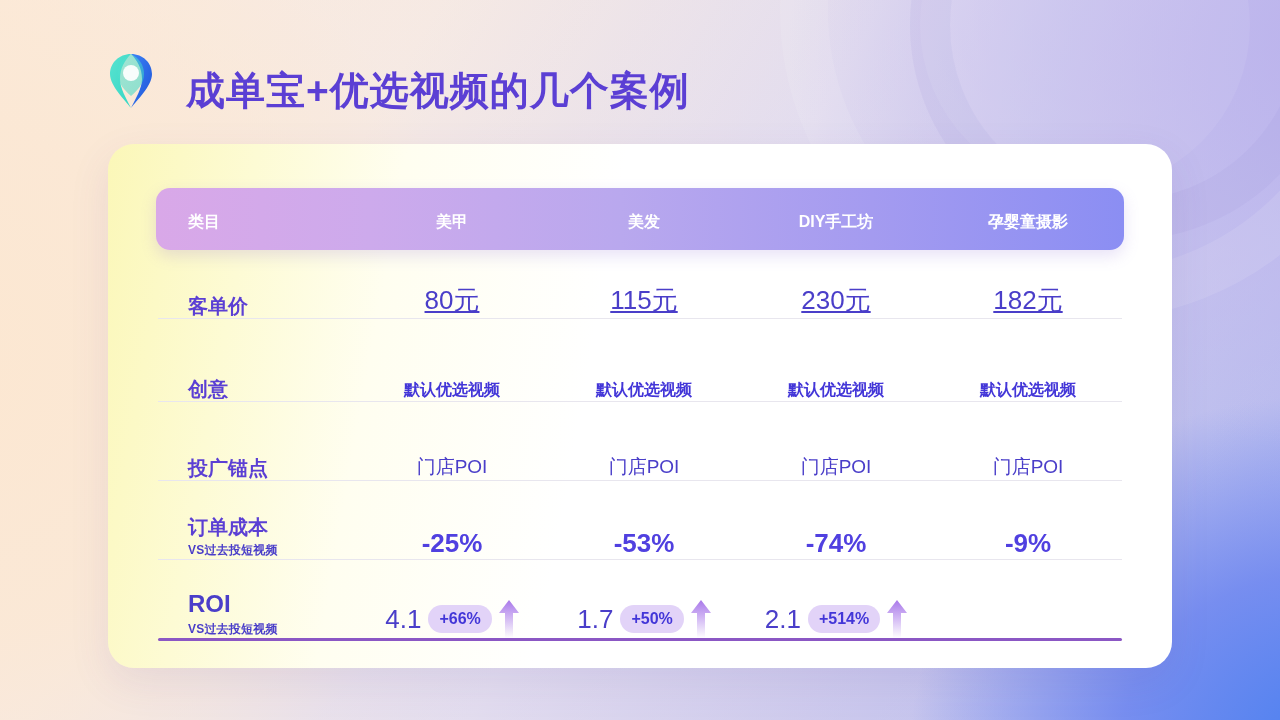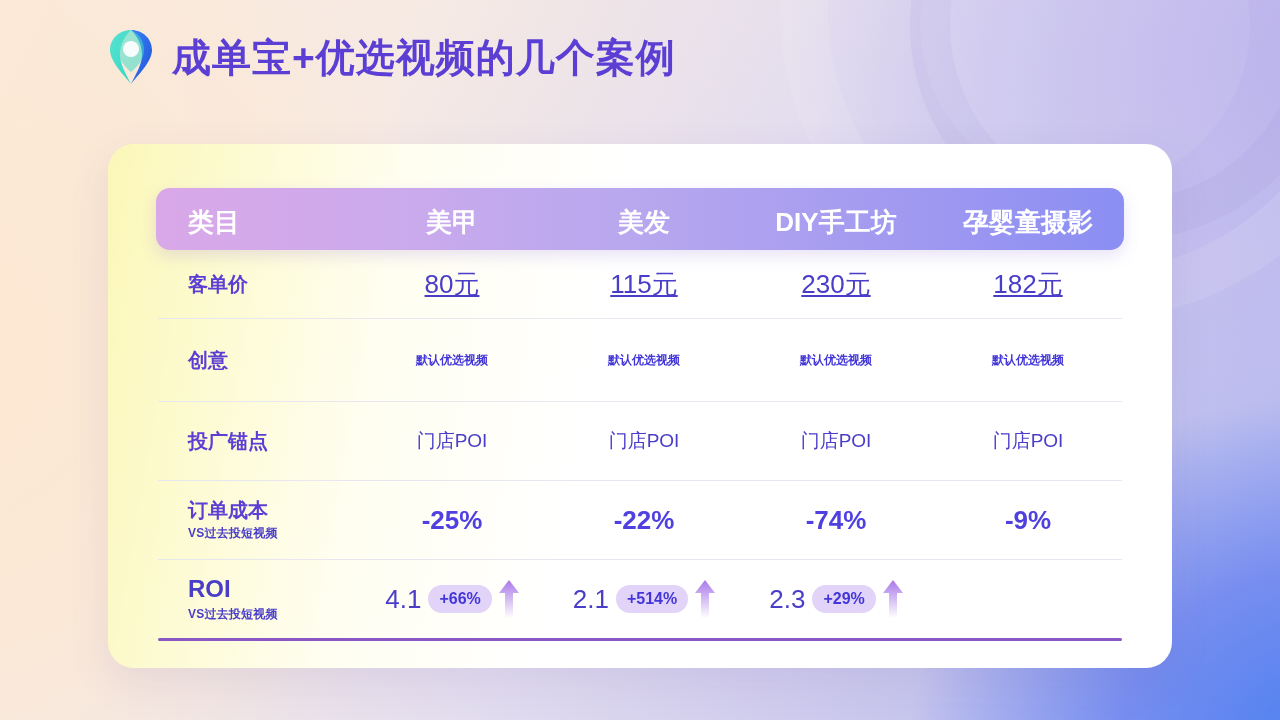"成单宝+优选视频的几个案例" .header { align-items: center -> flex-end; gap: 18px -> 32px; top: 28px -> 52px }
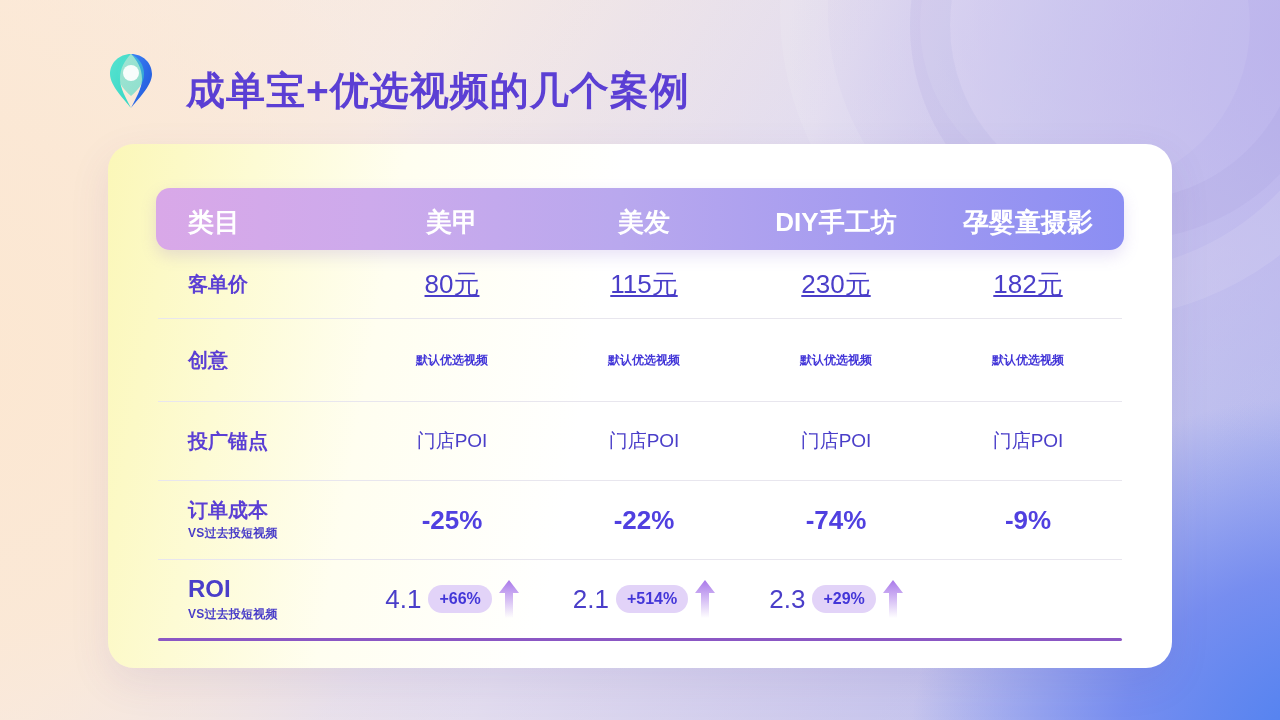"类目" .thead .th { font-size: 26px -> 16px }
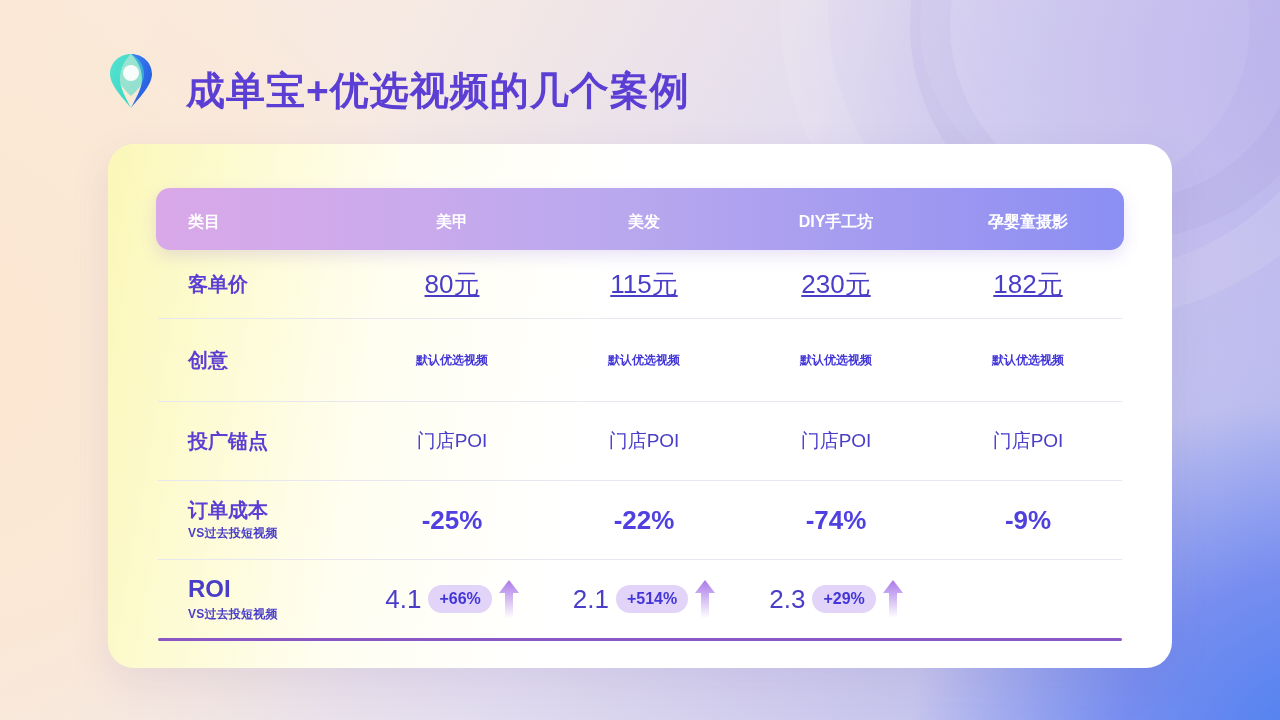"客单价" .row { align-items: center -> flex-end }
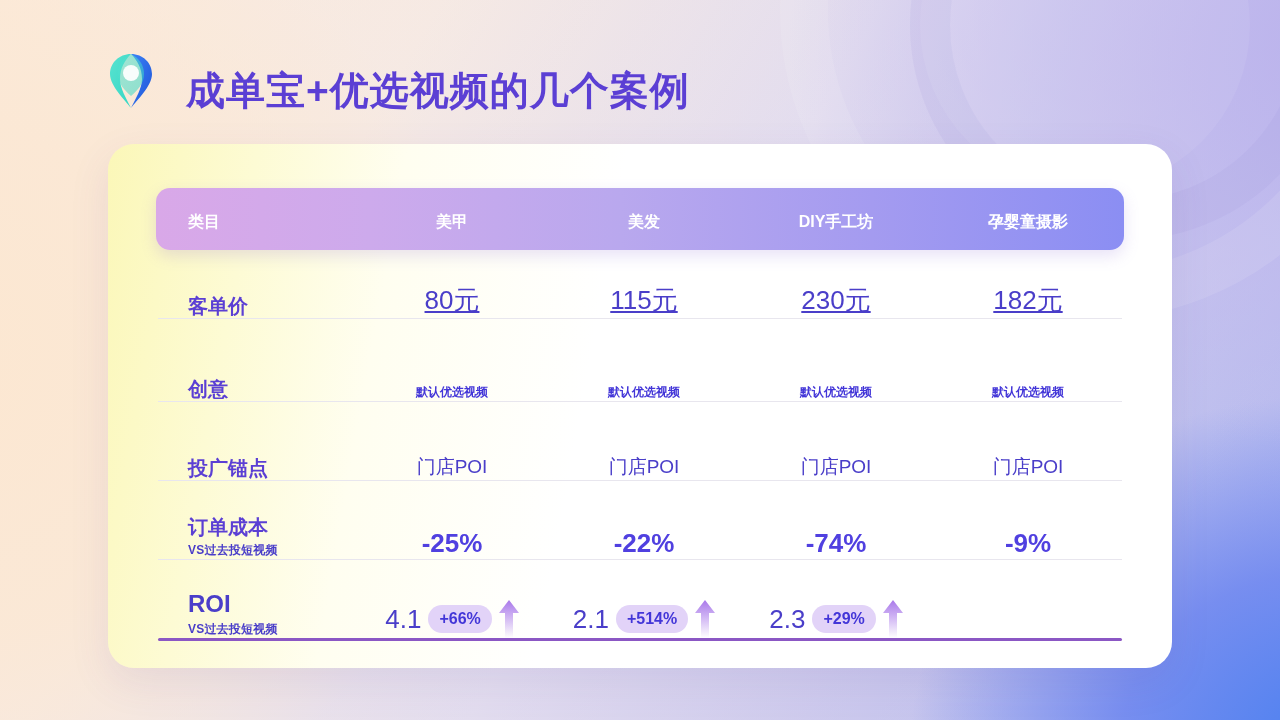"默认优选视频" .r-creative .td { font-size: 12px -> 16px }
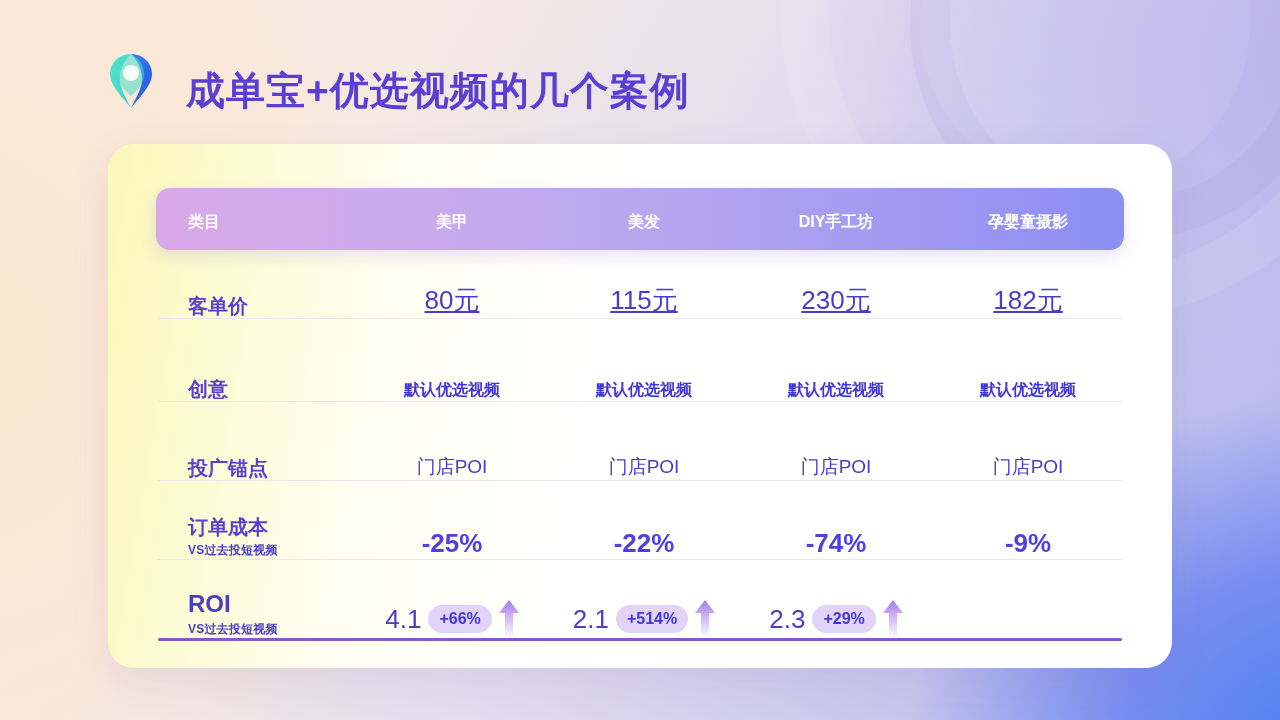"-22%" div.td { text: -22% -> -53% }
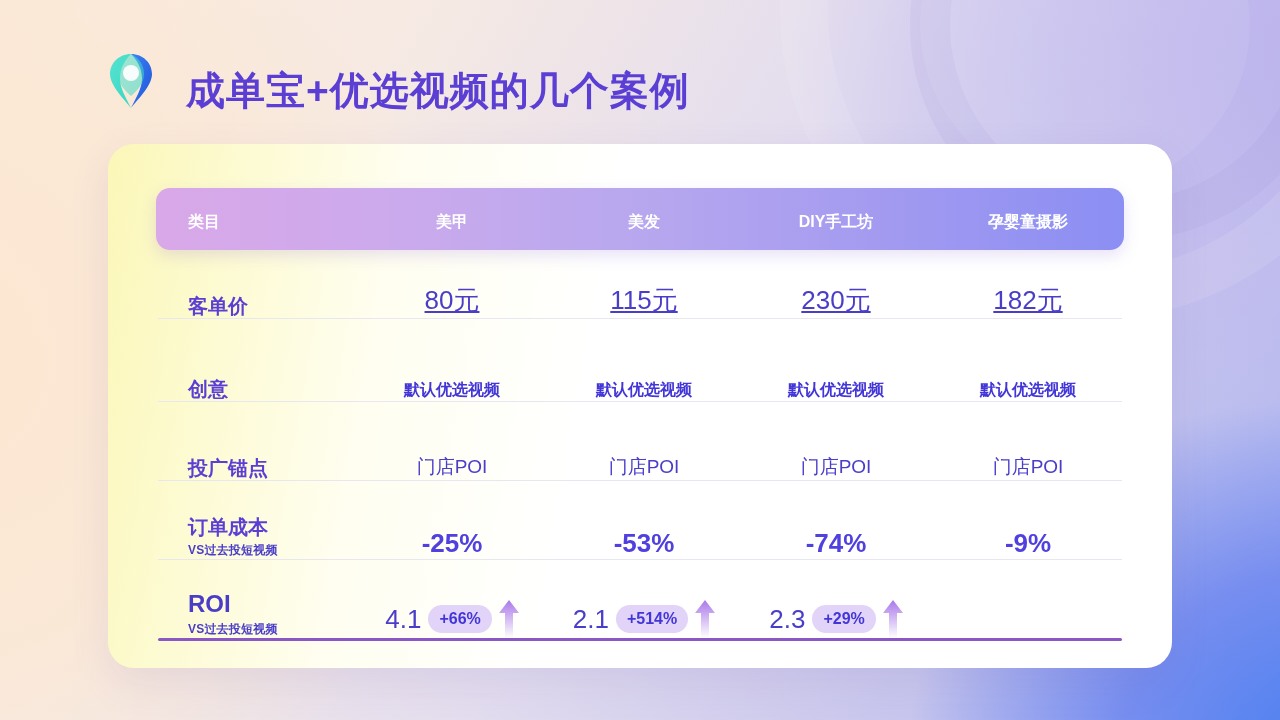"1.7" div.td { html: none -> <div> <span>1.7</span> <span>+50%</span> <svg> <path></path> </svg> </div> }
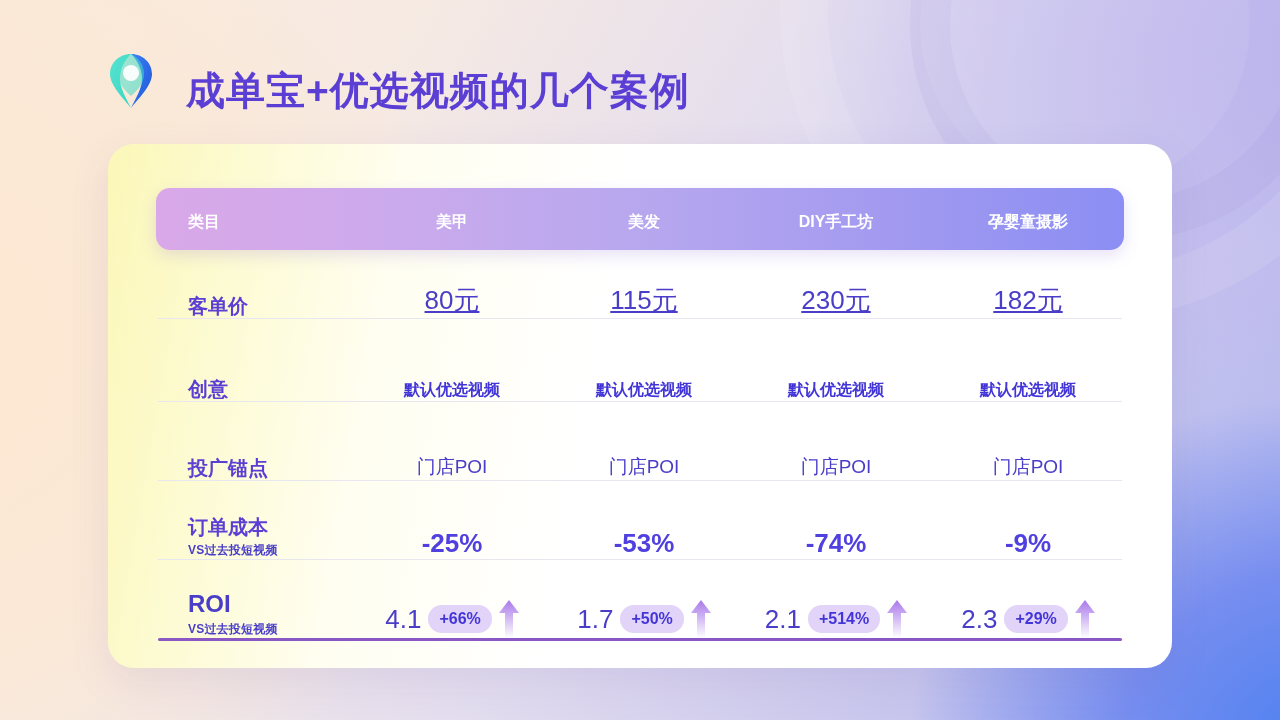"2.3" div.td { html: <div> <span>2.3</span> <span>+29%</span> <svg> <path></path> </svg> </div> -> none }
